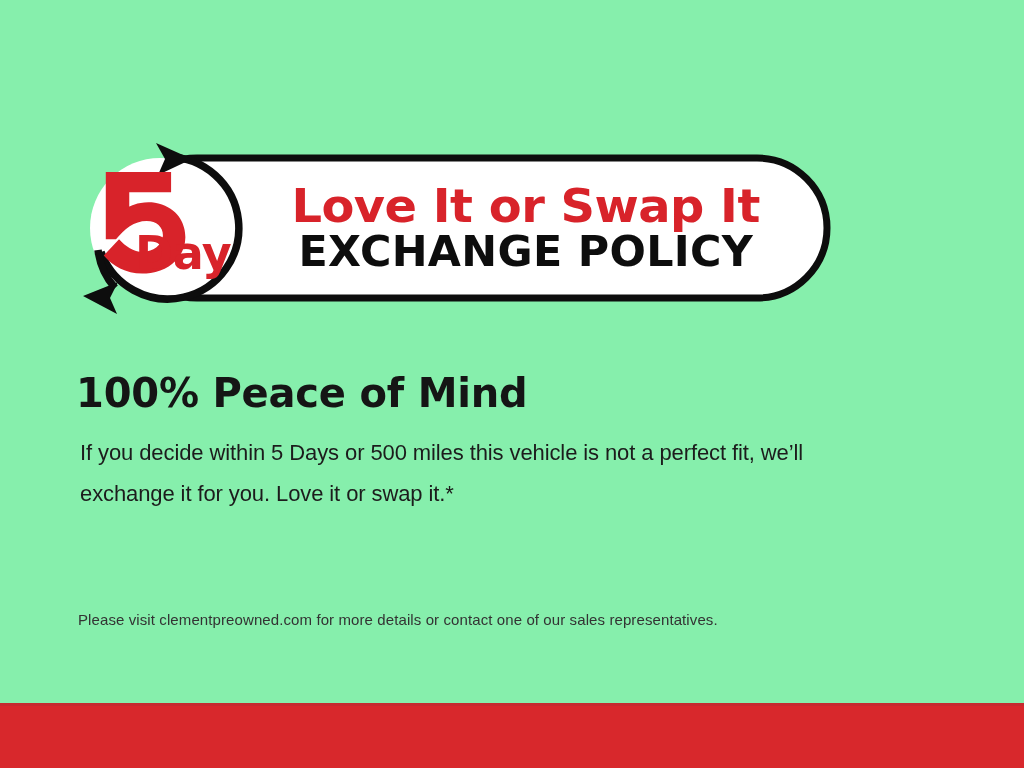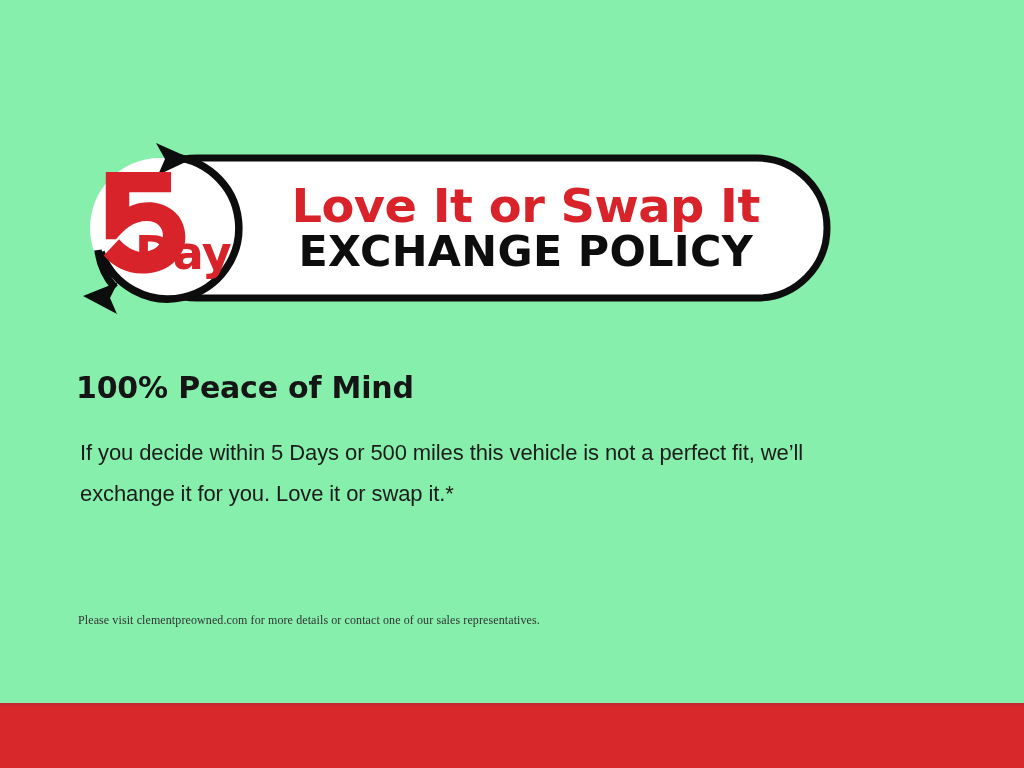"100% Peace of Mind" #subheading { font-size: 30px -> 40px }
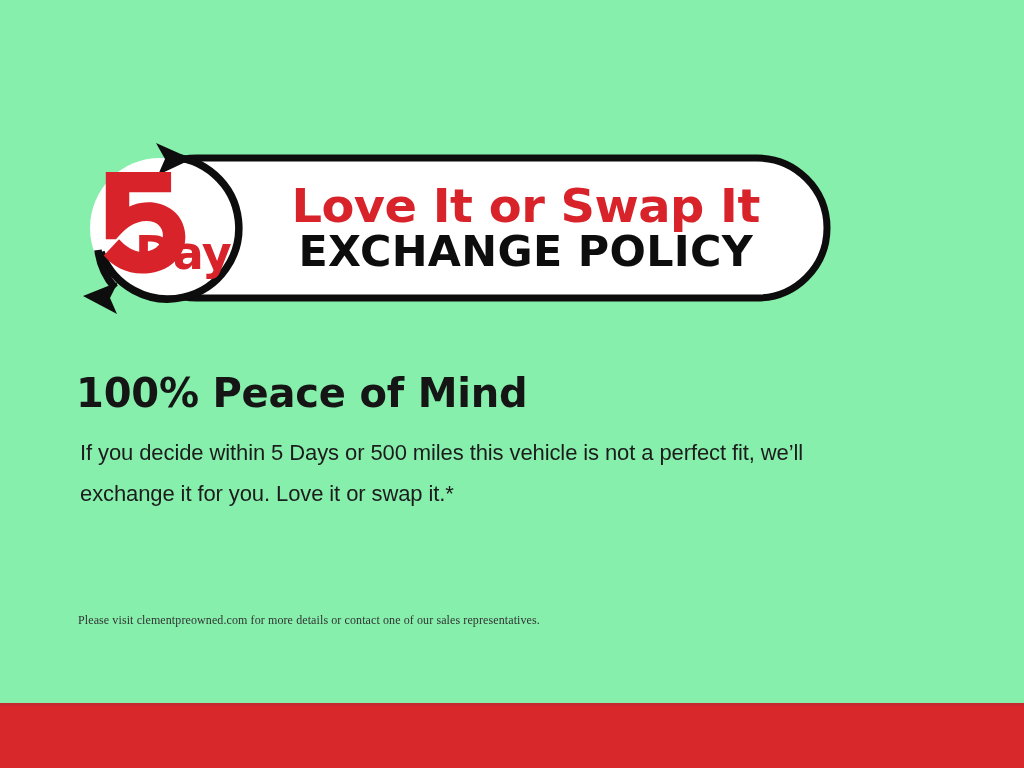"Please visit clementpreowned.com for" #fine-print { font-family: Liberation Serif, serif -> Liberation Sans, sans-serif; font-size: 12px -> 15px }
